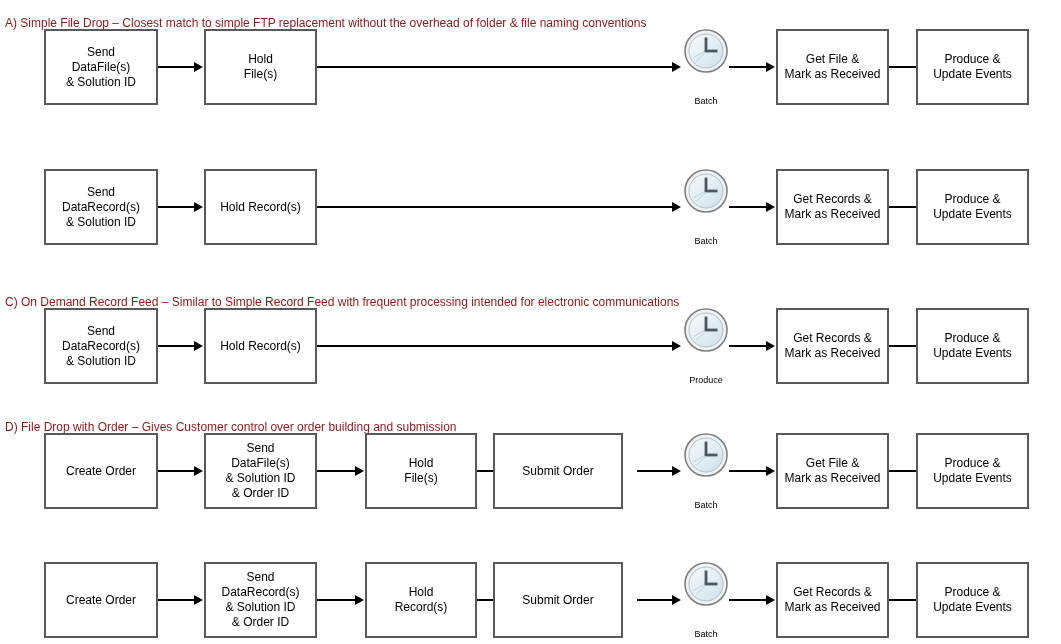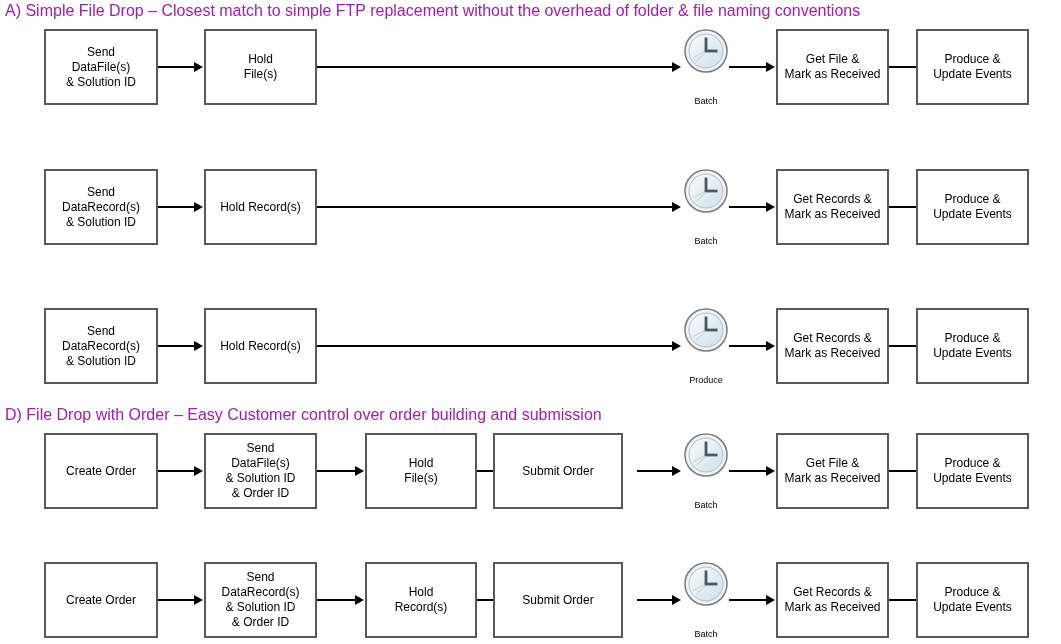"A) Simple File Drop –" .row-title { color: #a21caf -> #7f1d1d; font-size: 16px -> 12px; top: 0 -> 12px }
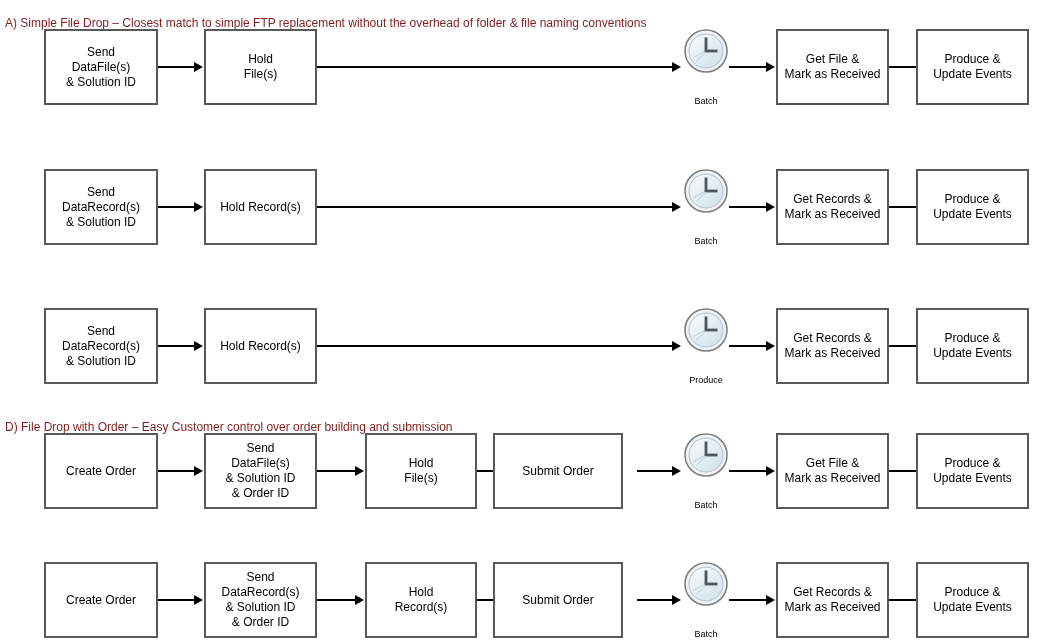"C) On Demand Record Feed" div.row-title { html: none -> <div>C) On Demand Record Feed – Similar to Simple Record Feed with frequent processing intended for electronic communications</div> }
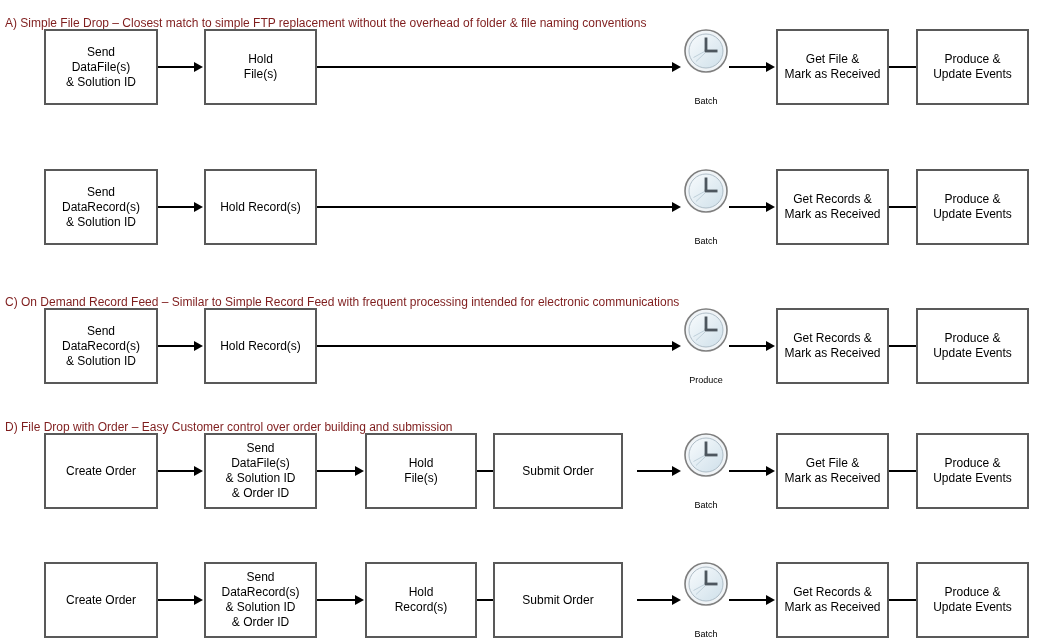"D) File Drop with Order" div.row-title { text: Easy -> Gives }
